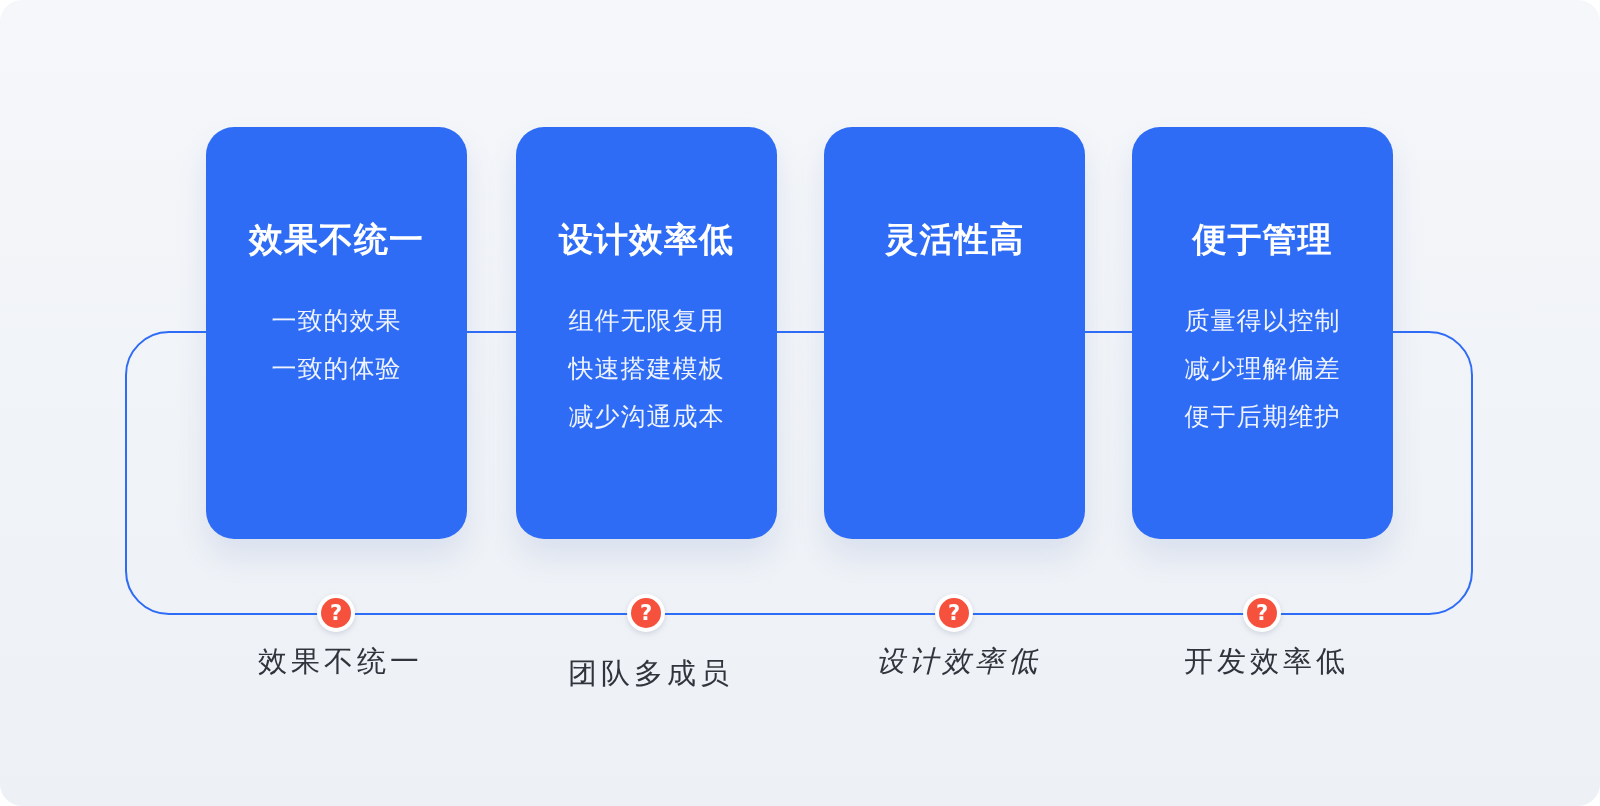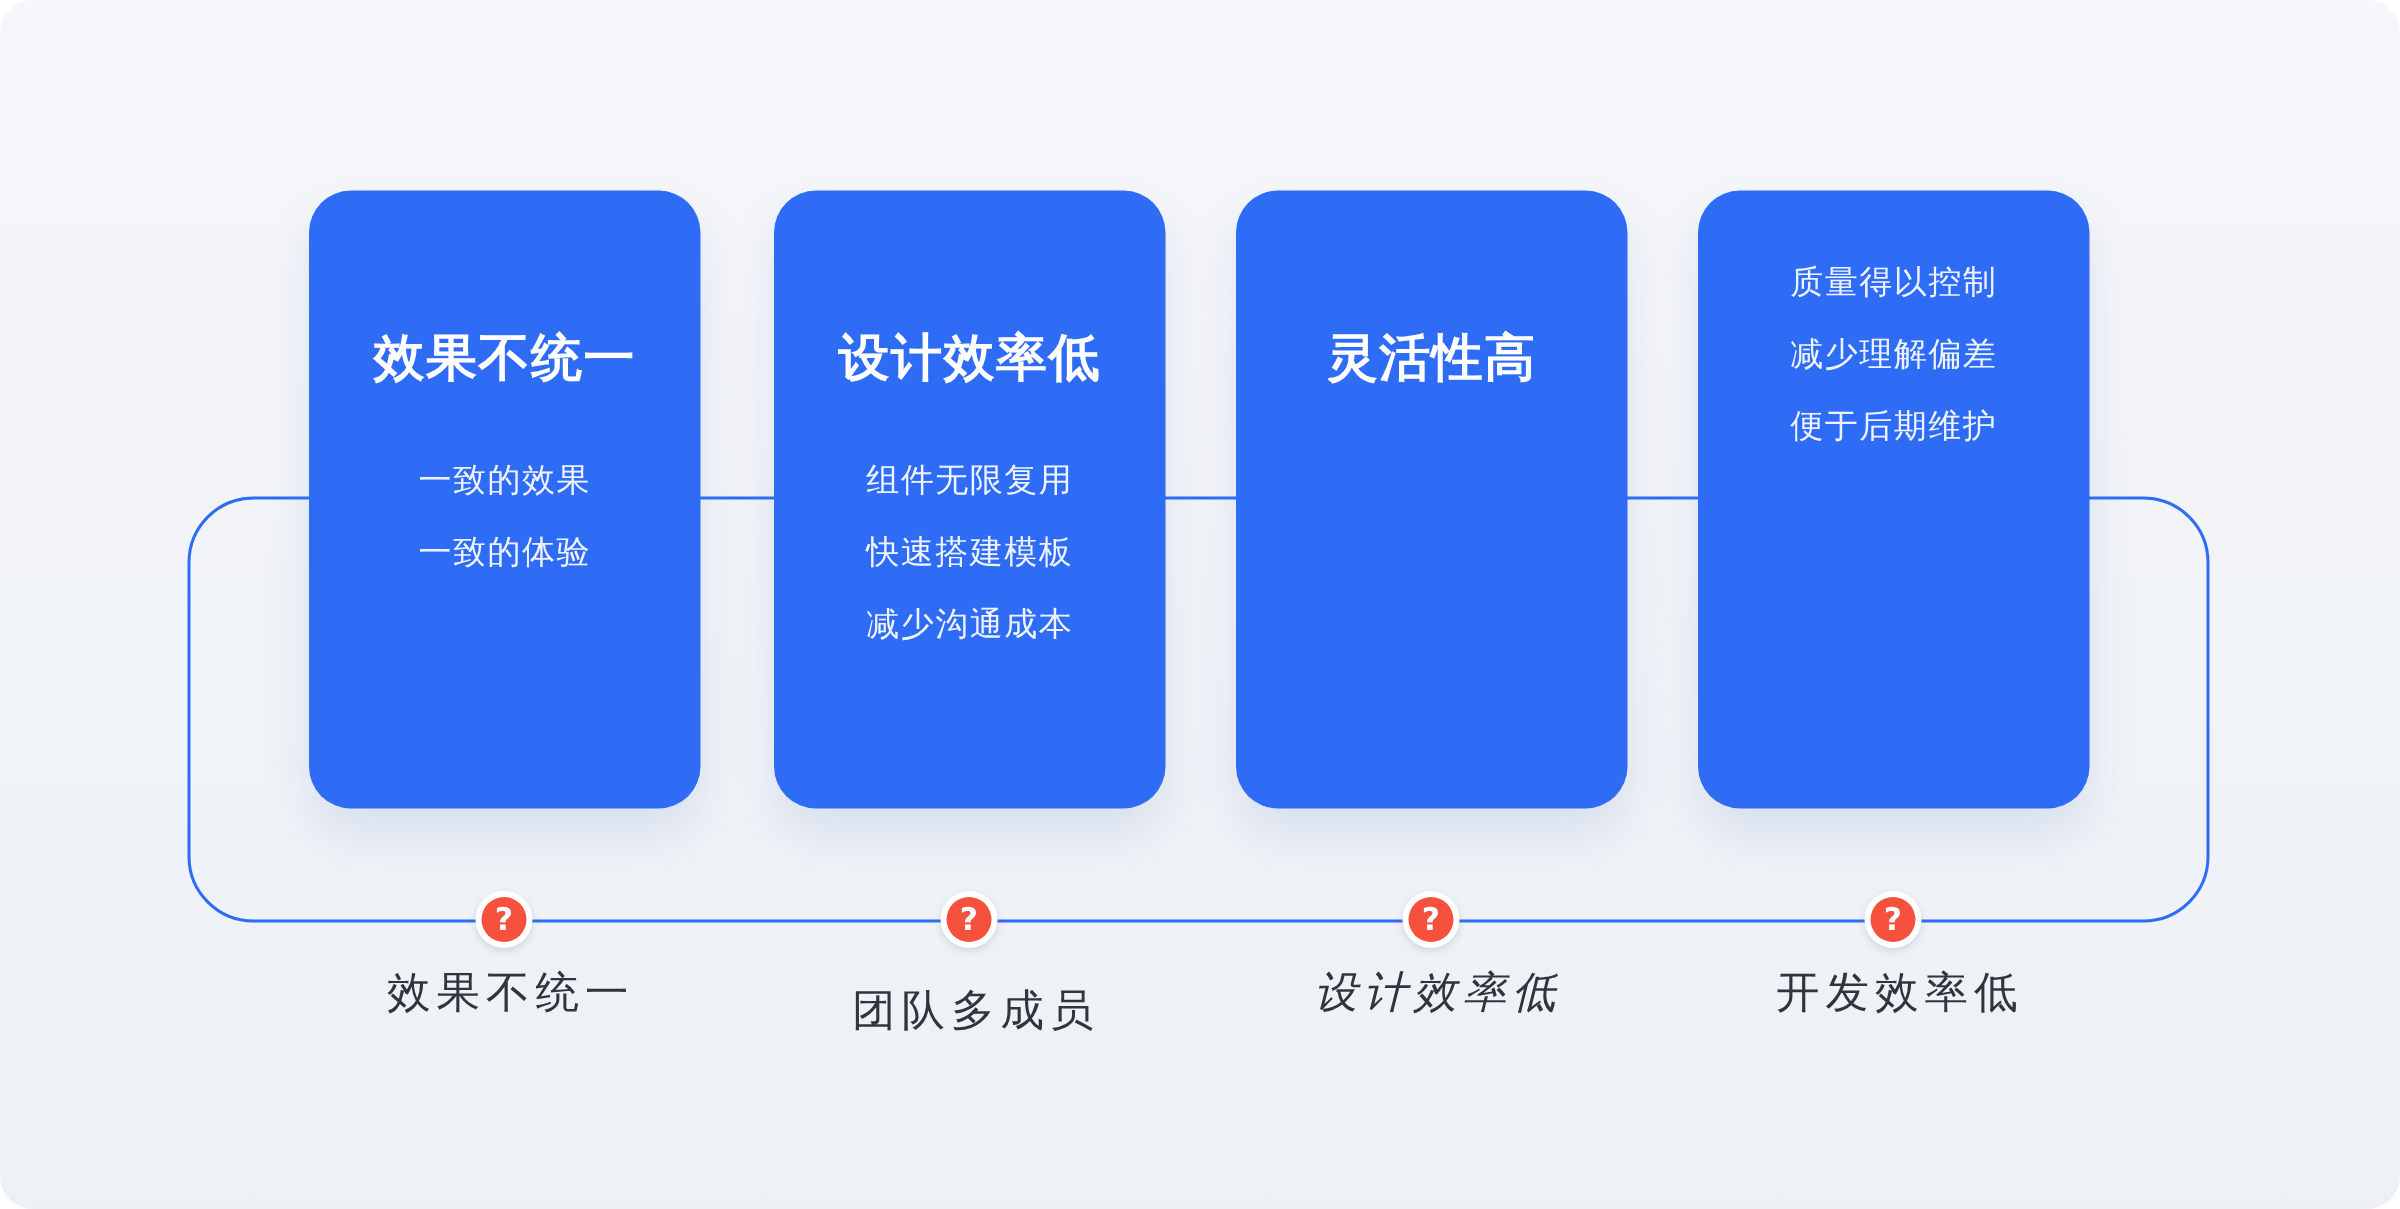"便于管理" h2.card-title { html: none -> <h2>便于管理</h2> }
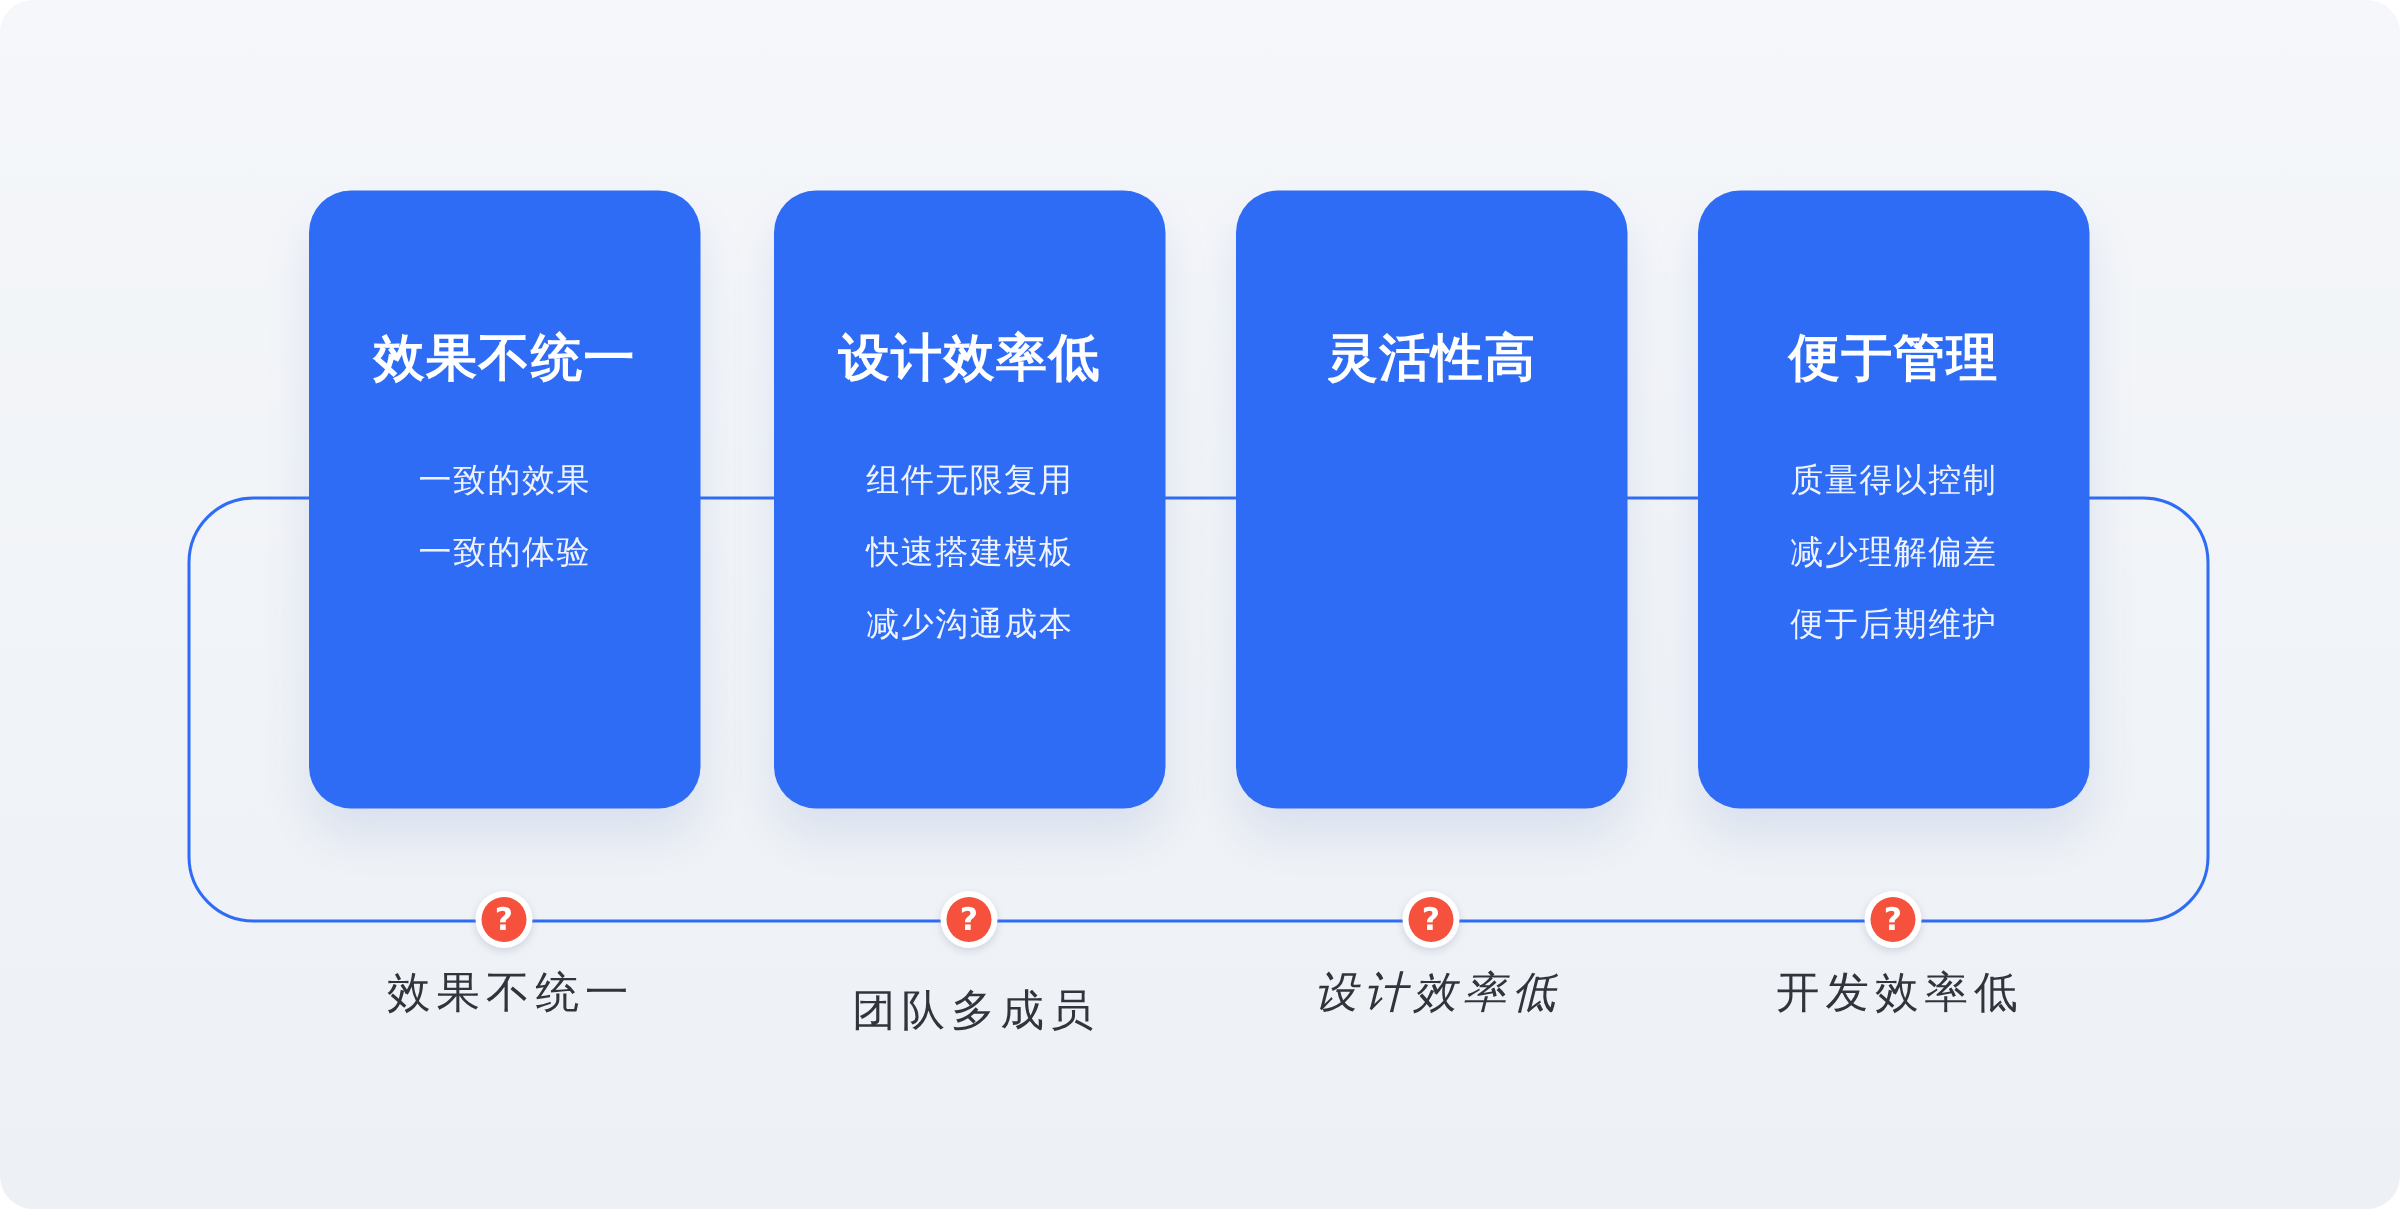"一致的效果" .card-item { font-size: 22px -> 25px }
